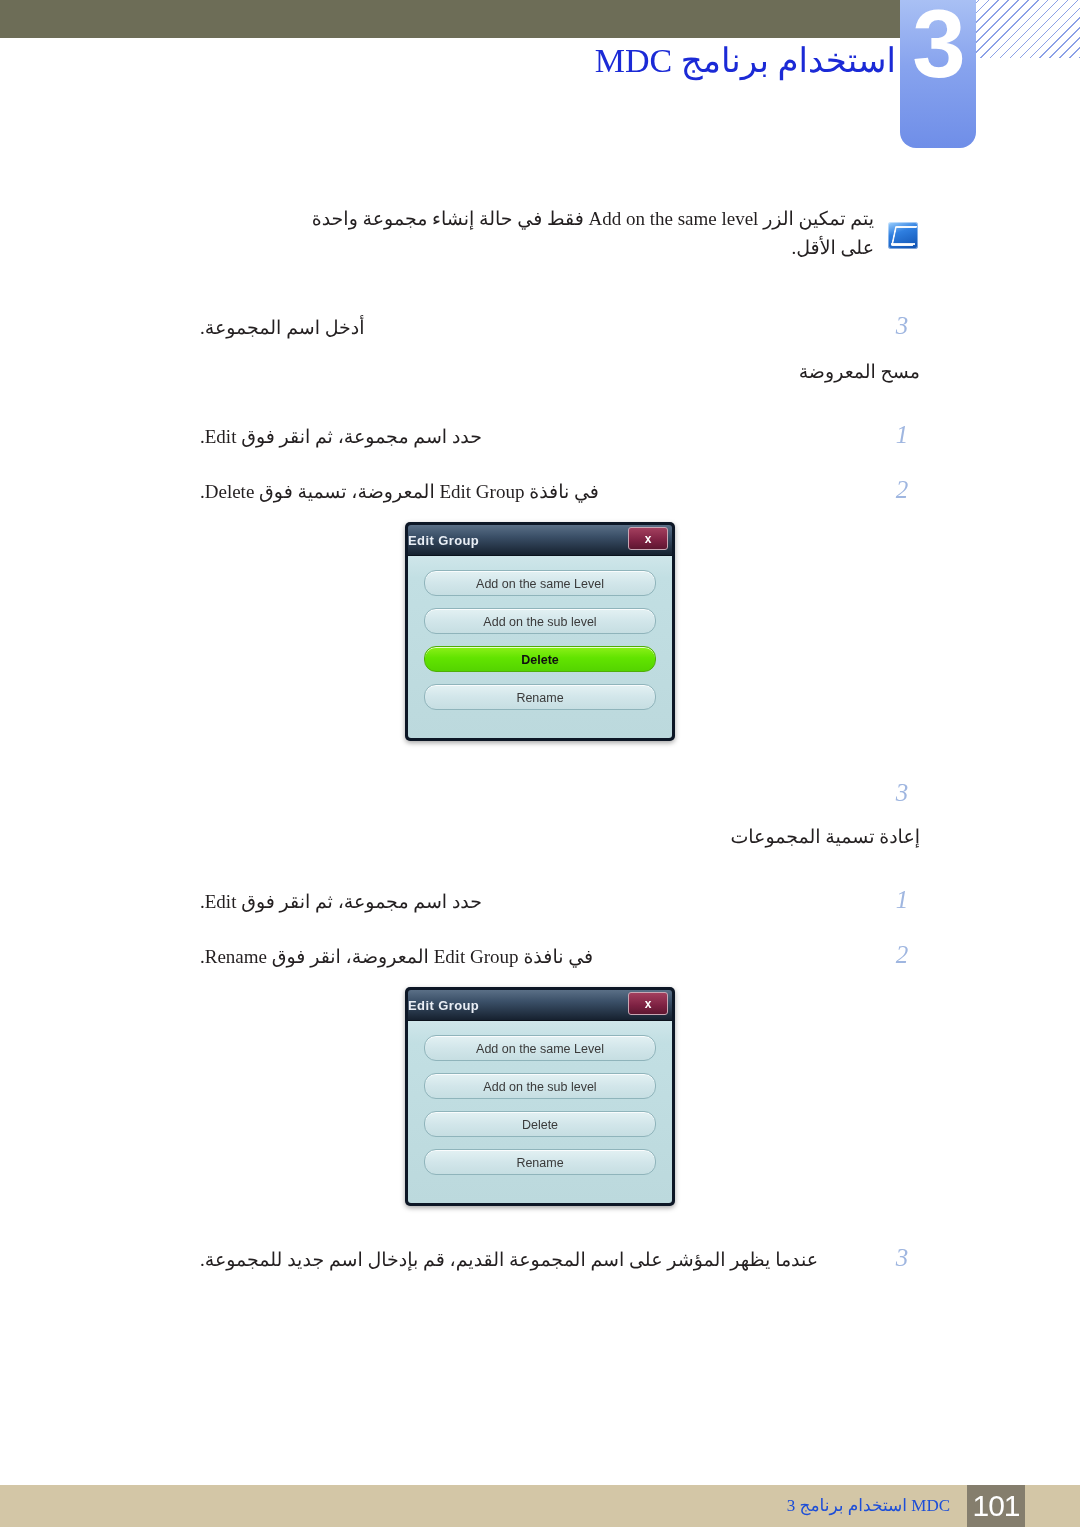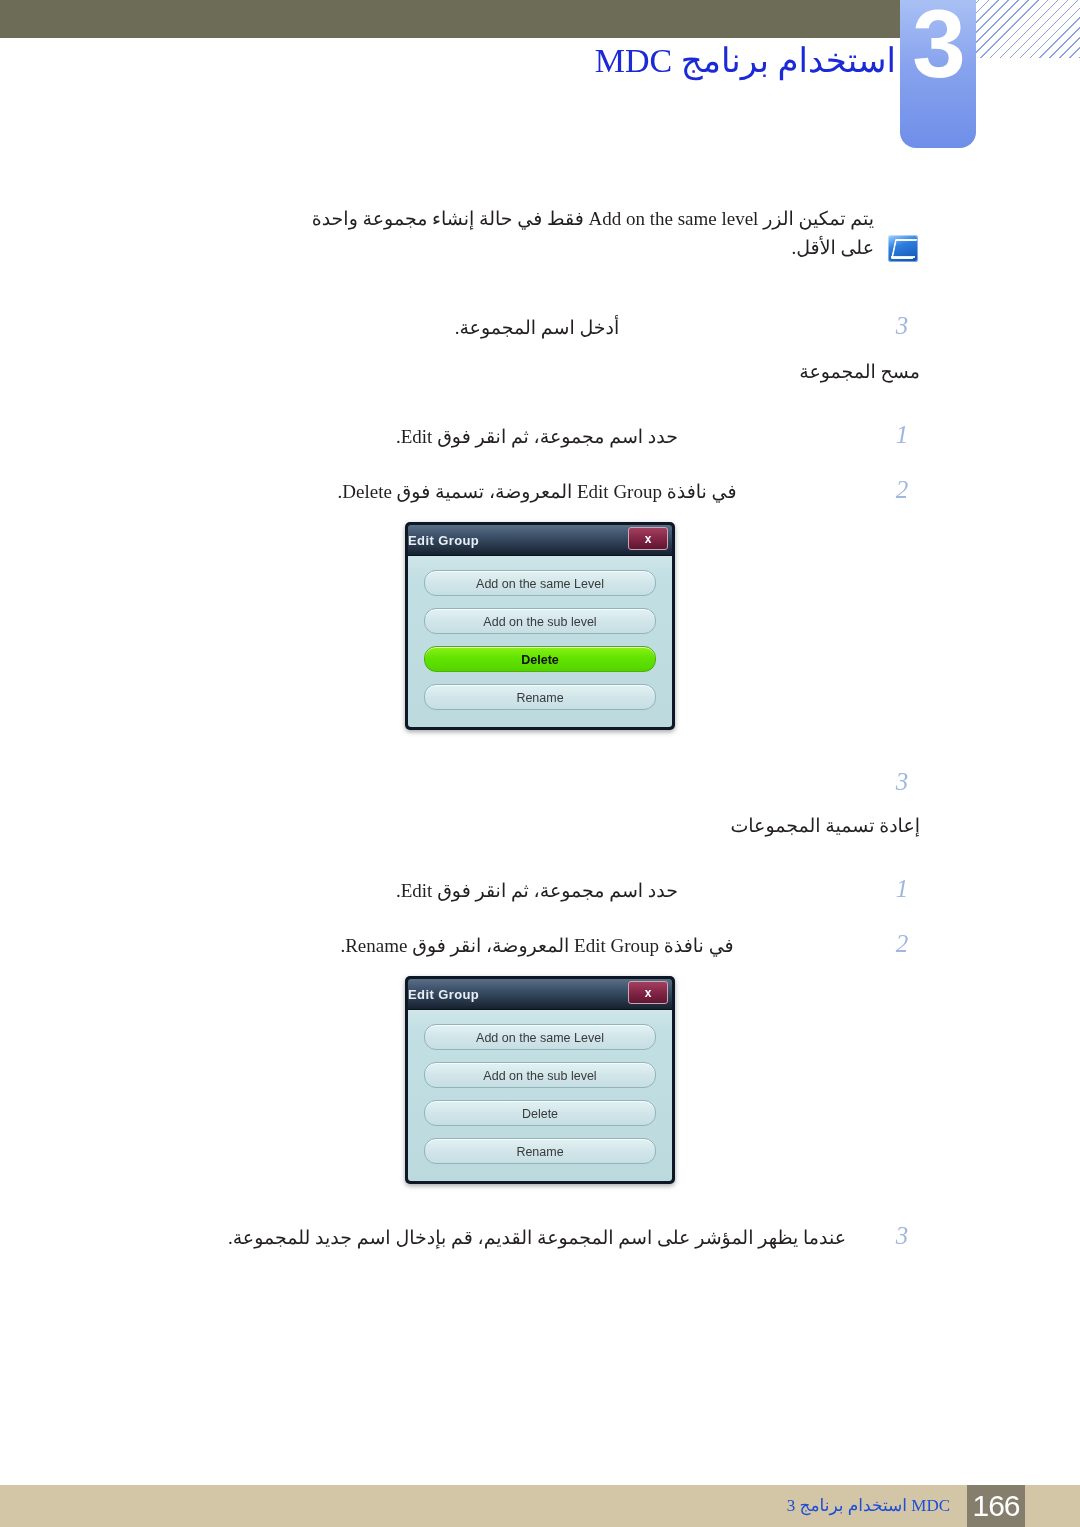"يتم تمكين الزر Add on" .note-row { align-items: flex-end -> center }
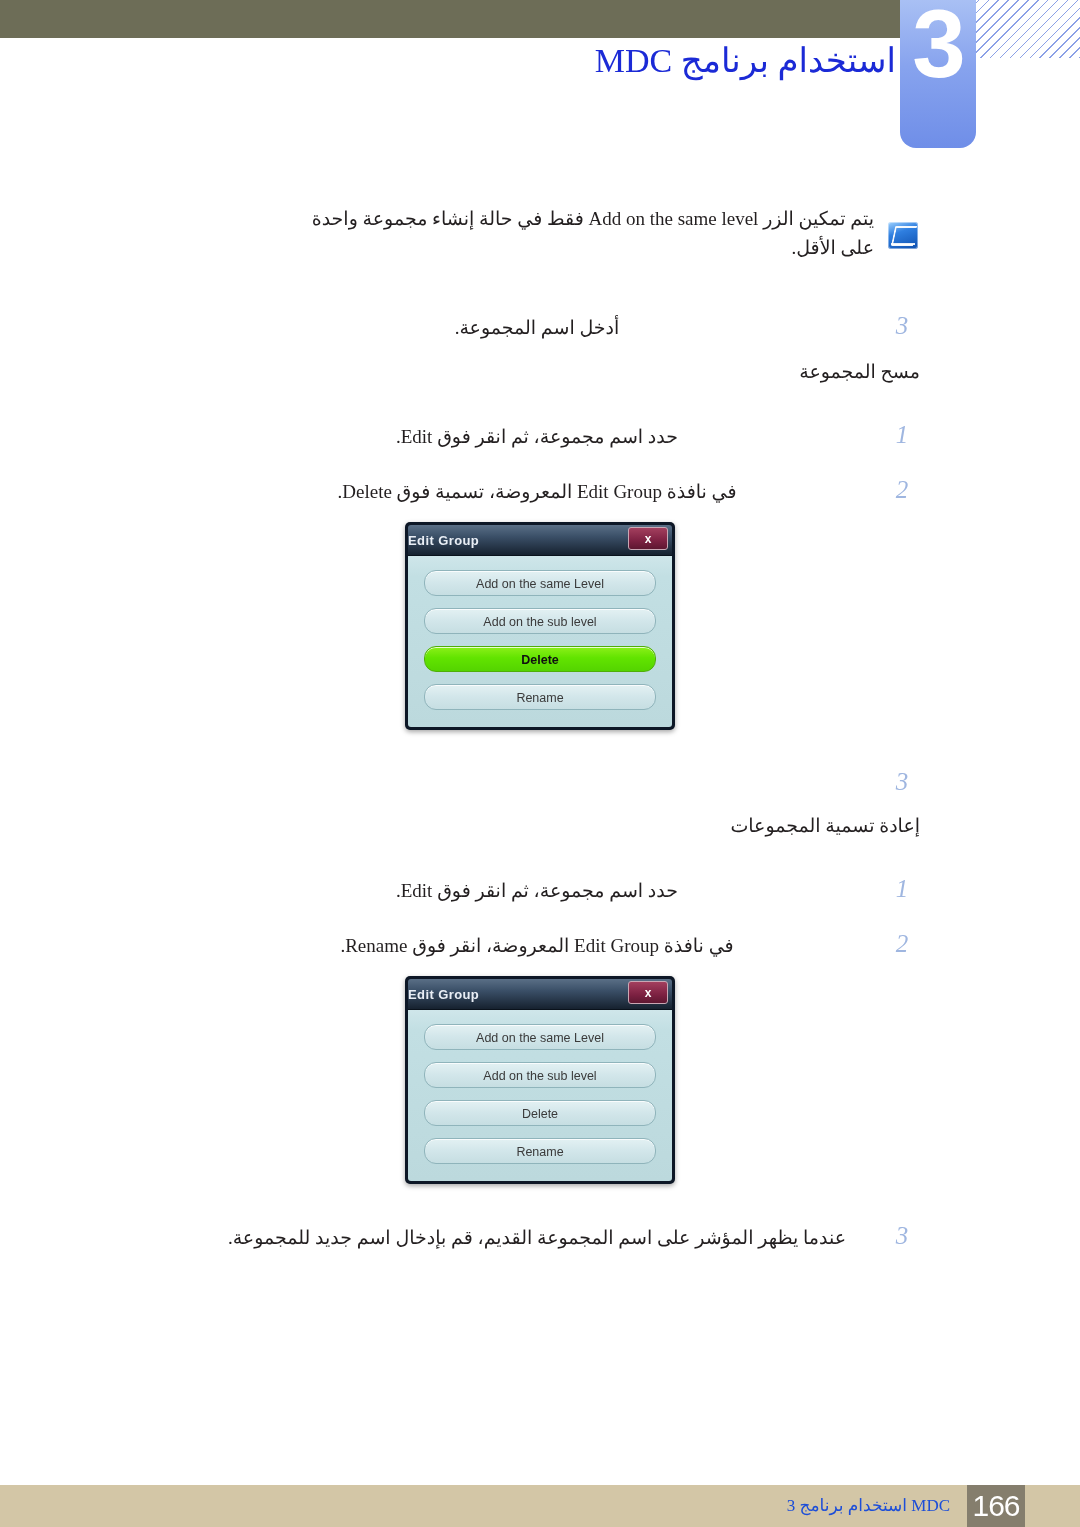"أدخل اسم المجموعة." .step .step-text { text-align: center -> left }
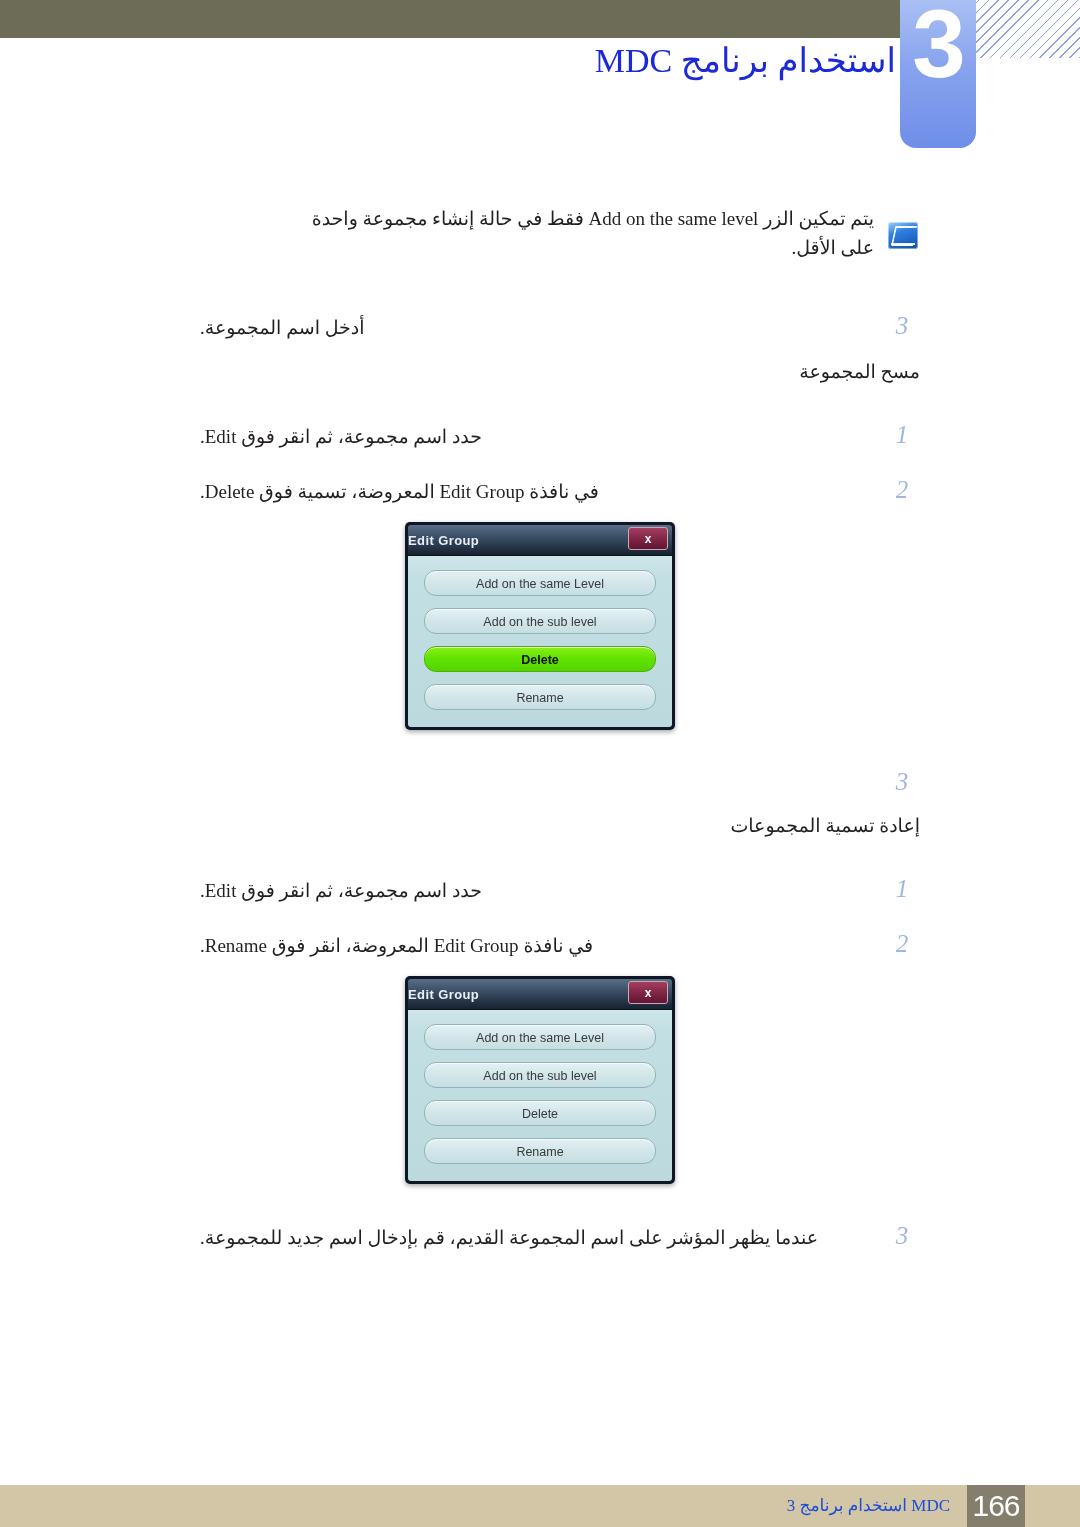"مسح المجموعة" div.section-head { text: المجموعة -> المعروضة }
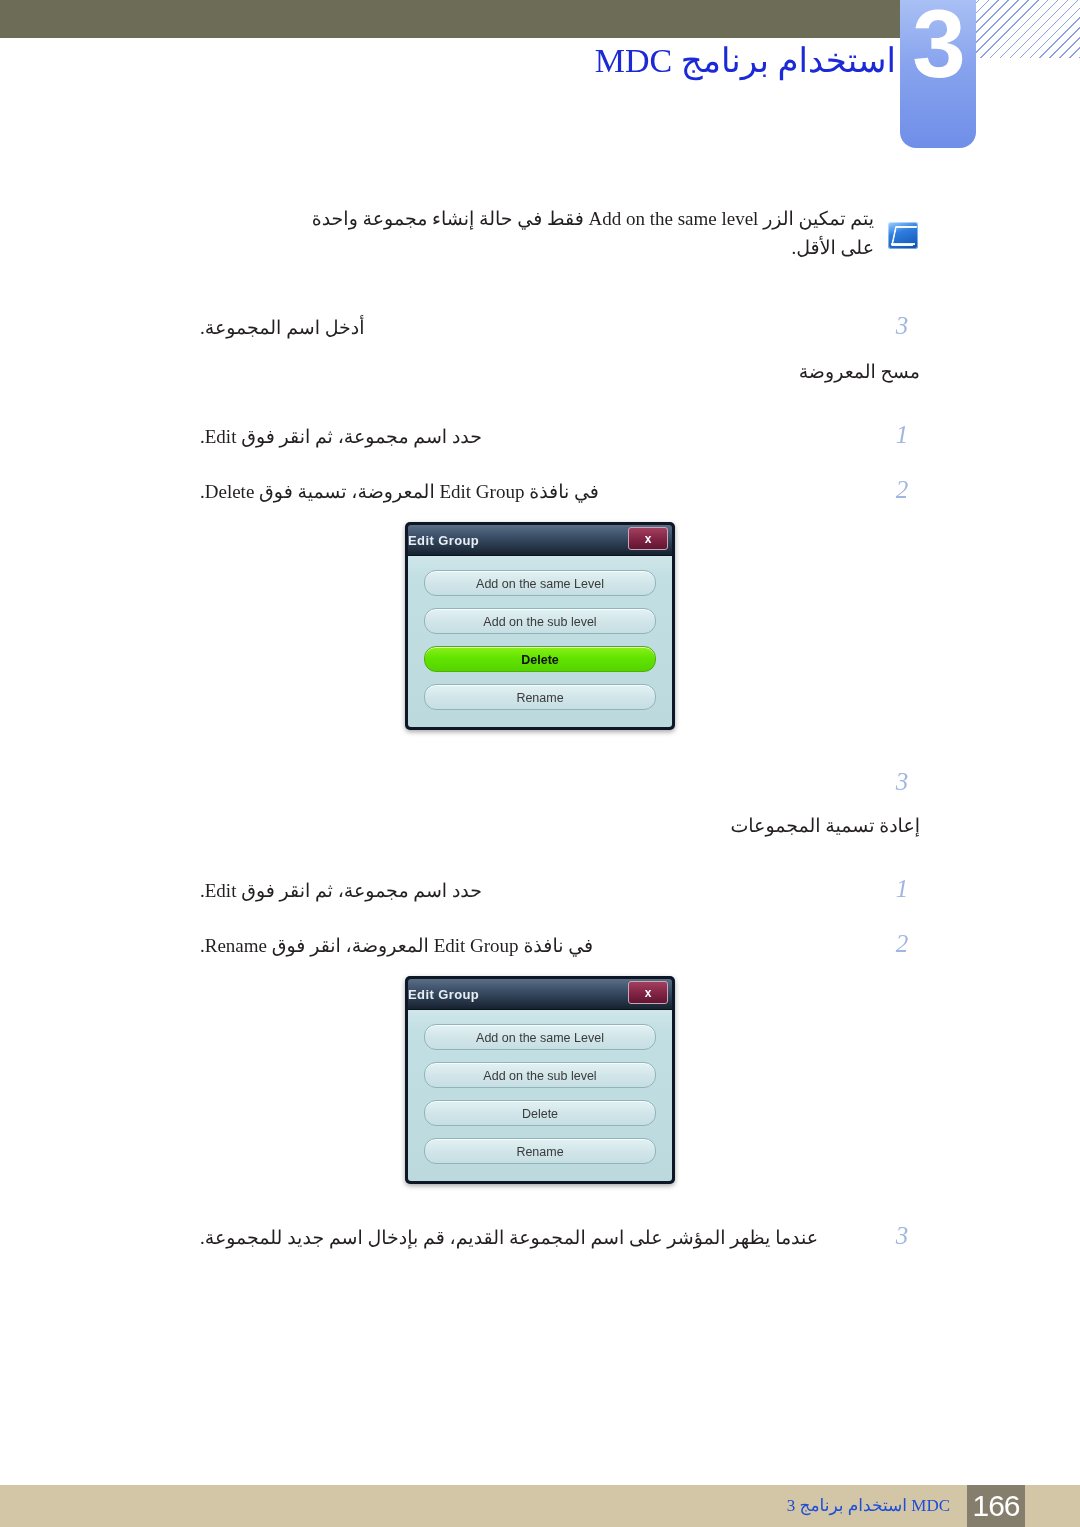"Rename" .dlg-btn:last-child { margin-bottom: 1px -> 12px }
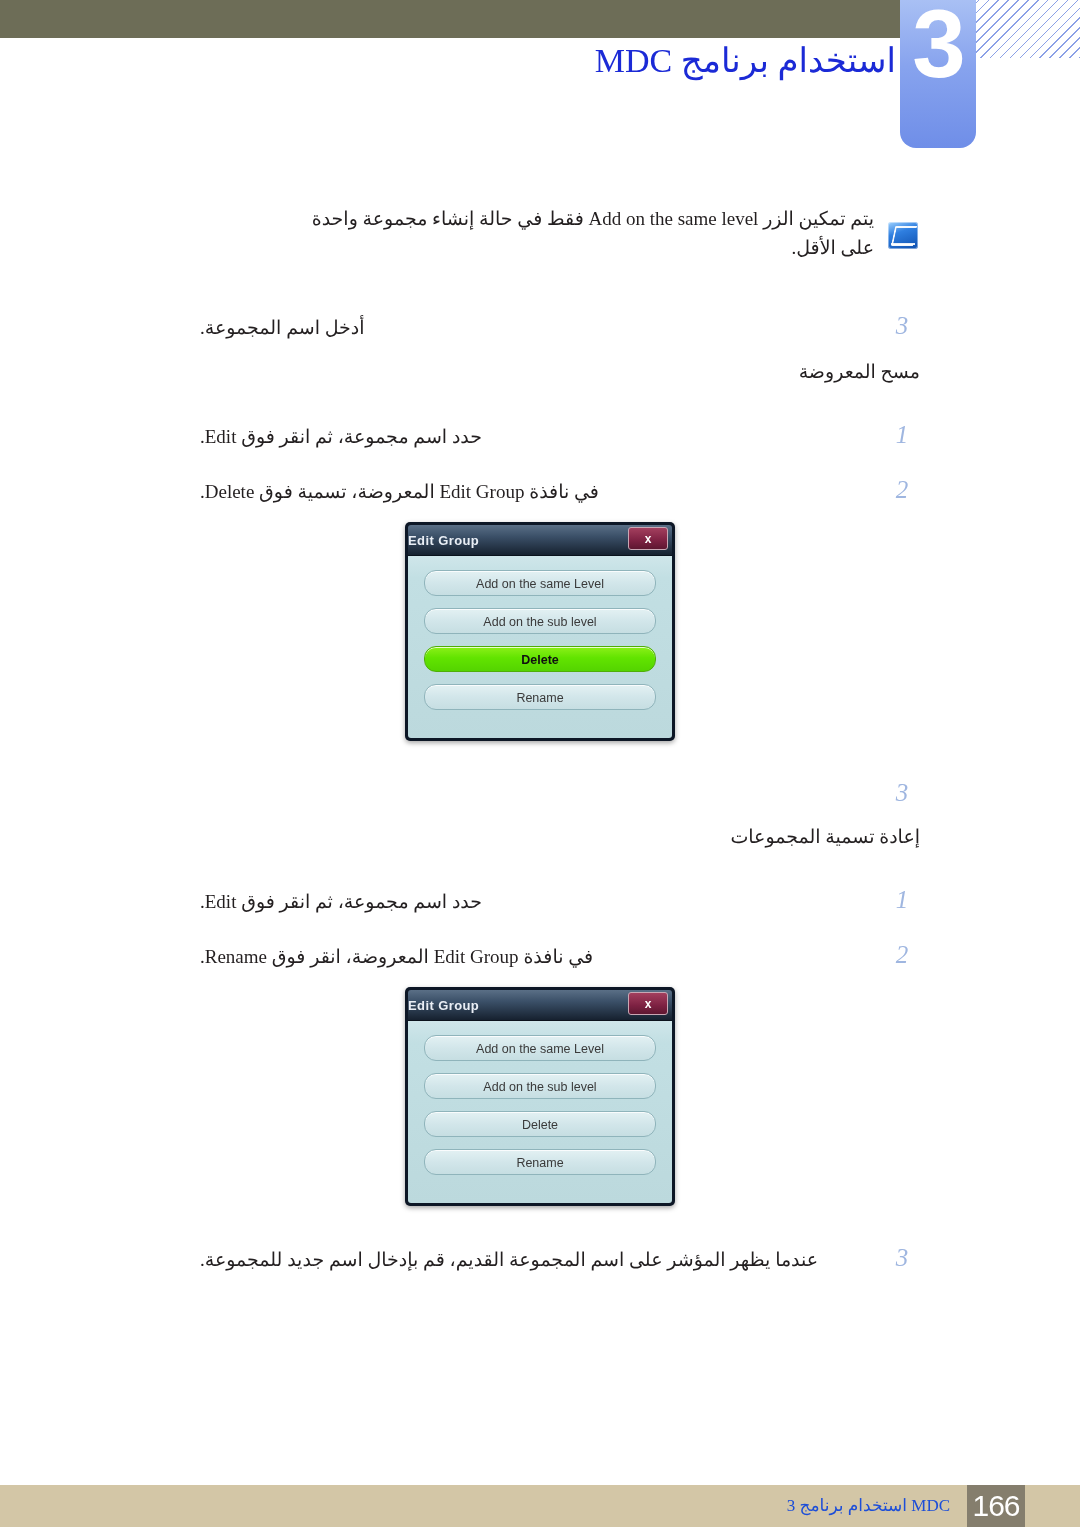"166" span.footer-page { text: 166 -> 101 }
